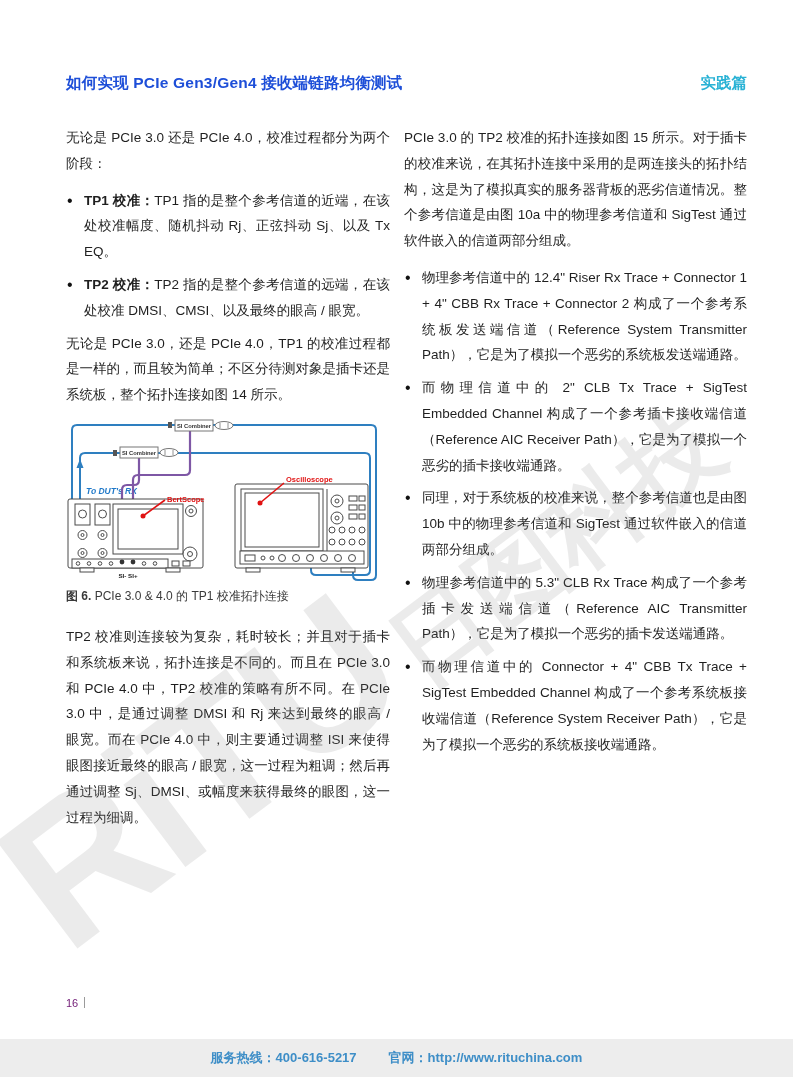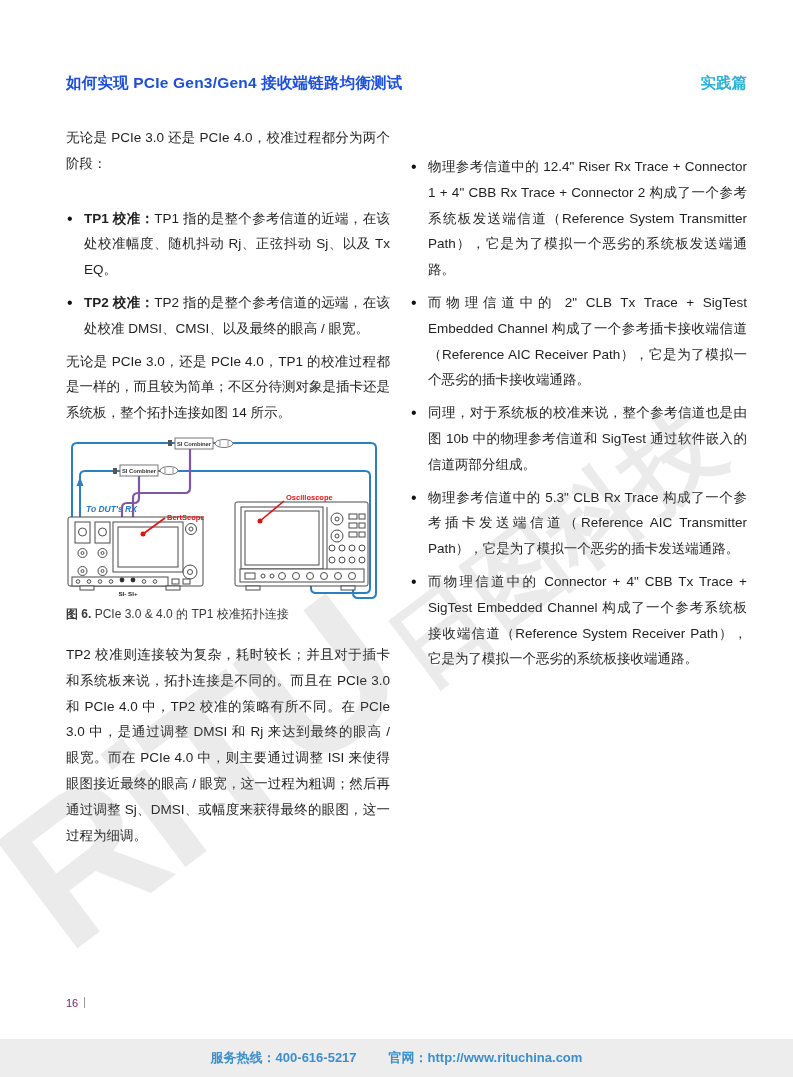"无论是 PCIe 3.0 还是 PCIe" .columns { gap: 20px -> 14px }
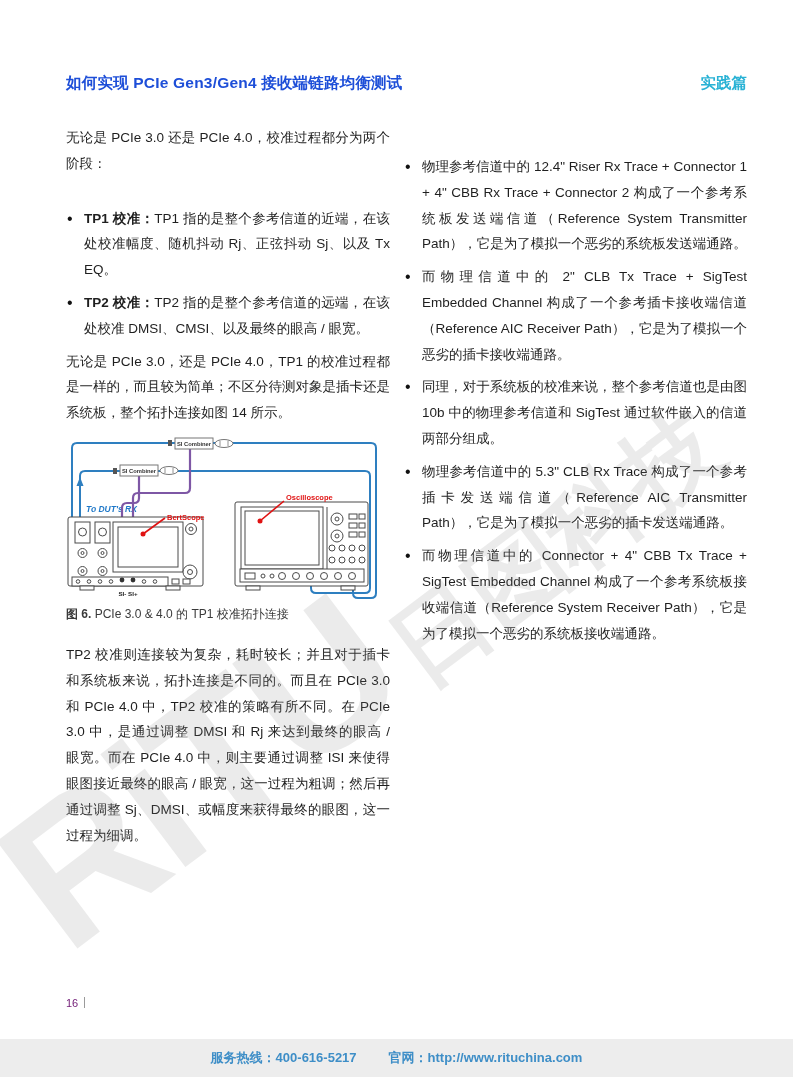"PCIe 3.0 的 TP2 校准的拓扑连接如图" p.body-text { html: none -> <p>PCIe 3.0 的 TP2 校准的拓扑连接如图 15 所示。对于插卡的校准来说，在其拓扑连接中采用的是两连接头的拓扑结构，这是为了模拟真实的服务器背板的恶劣信道情况。整个参考信道是由图 10a 中的物理参考信道和 SigTest 通过软件嵌入的信道两部分组成。</p> }
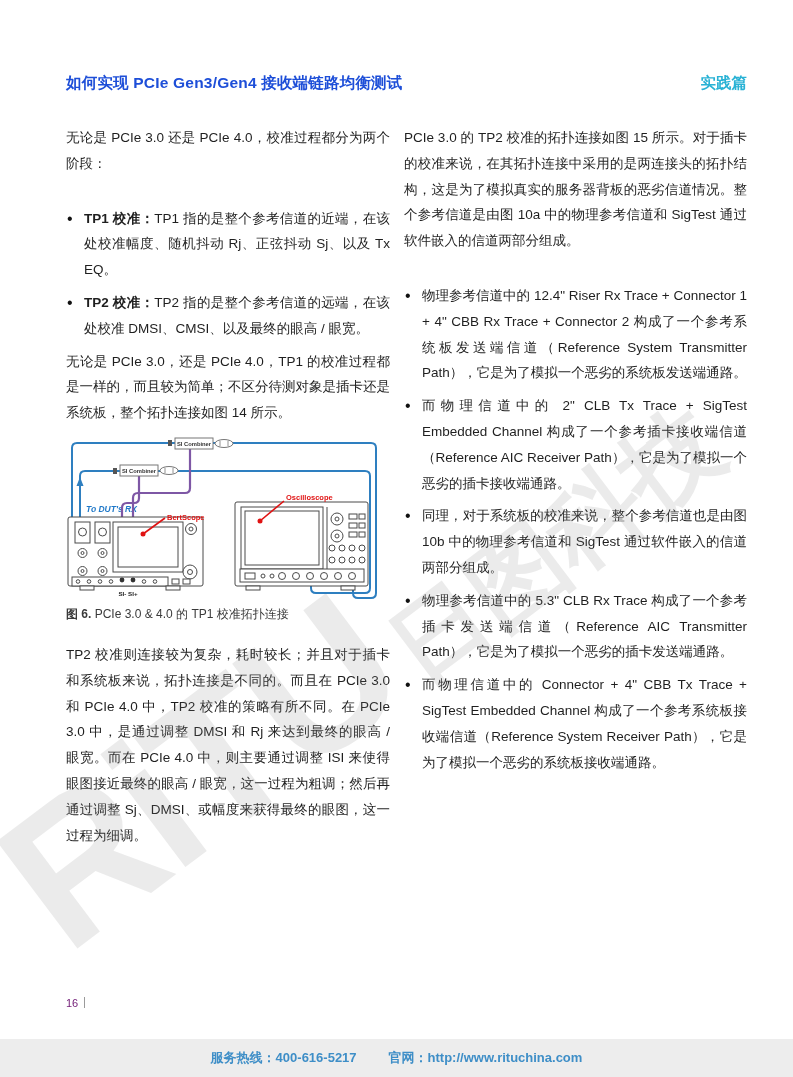"TP1 校准：TP1 指的是整个参考信道的近端，在该处校准幅度、随机抖动" .bullets { margin: 29px 0 4px -> 11px 0 4px }
